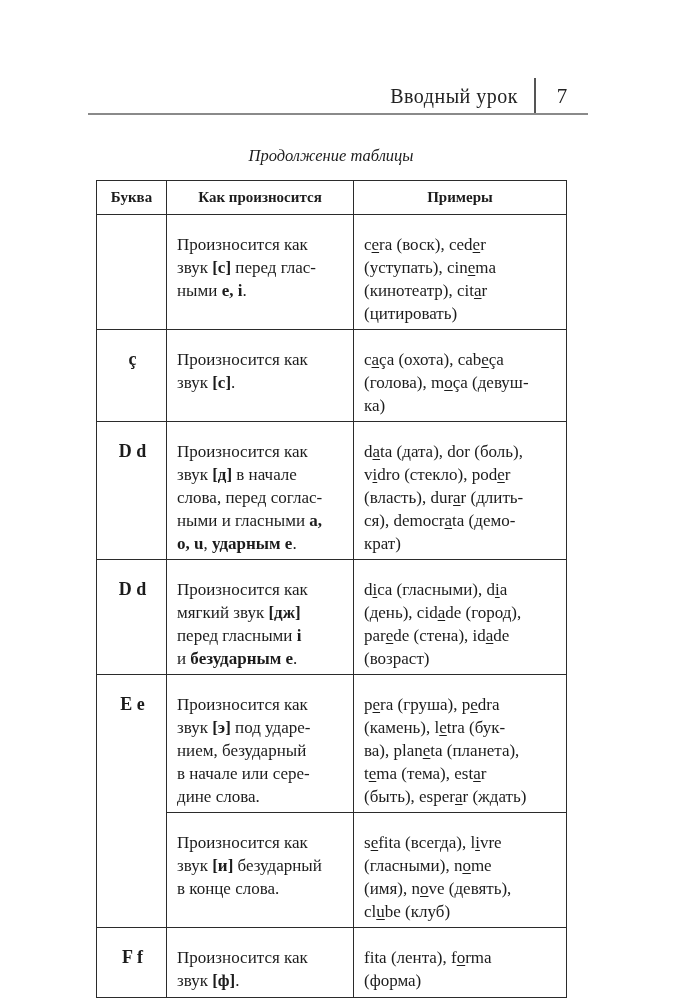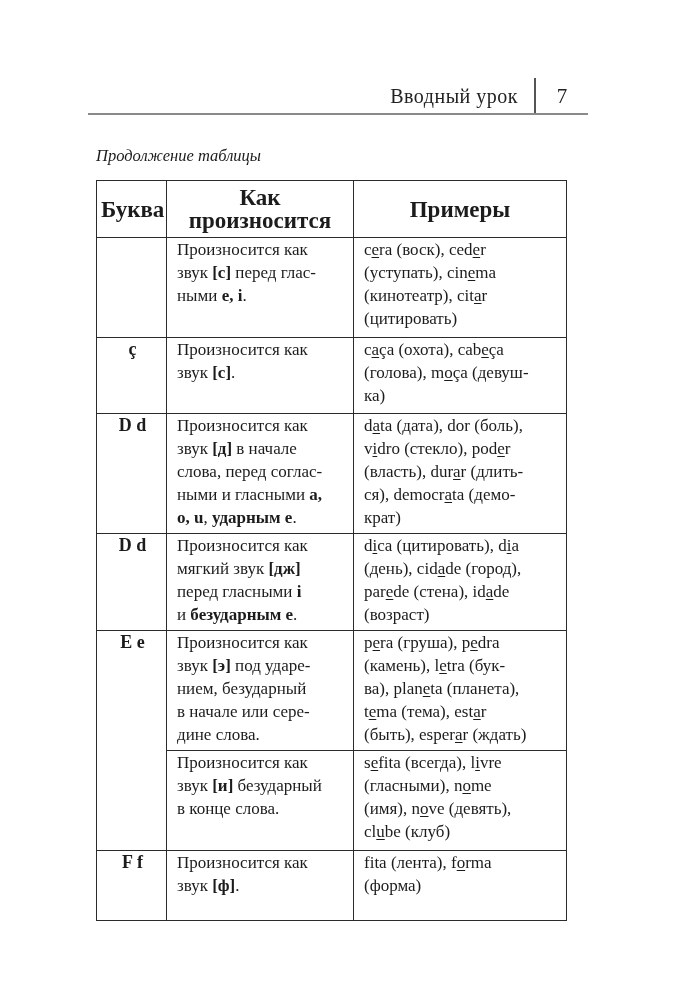"Продолжение таблицы" .table-caption { text-align: left -> center }
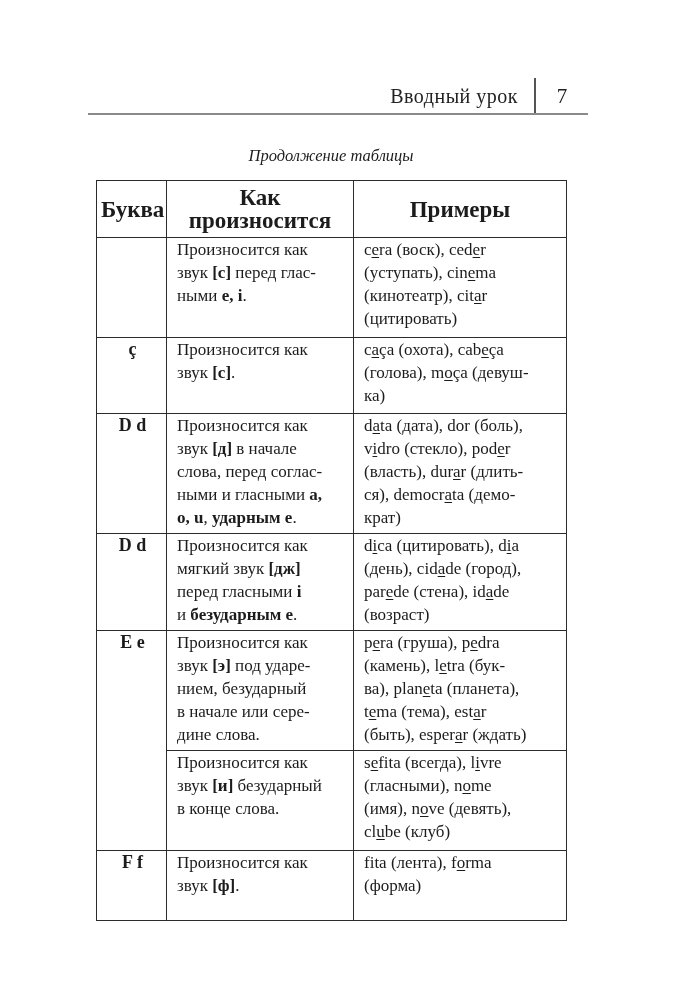"Буква" table.pron th { font-size: 23px -> 15px }
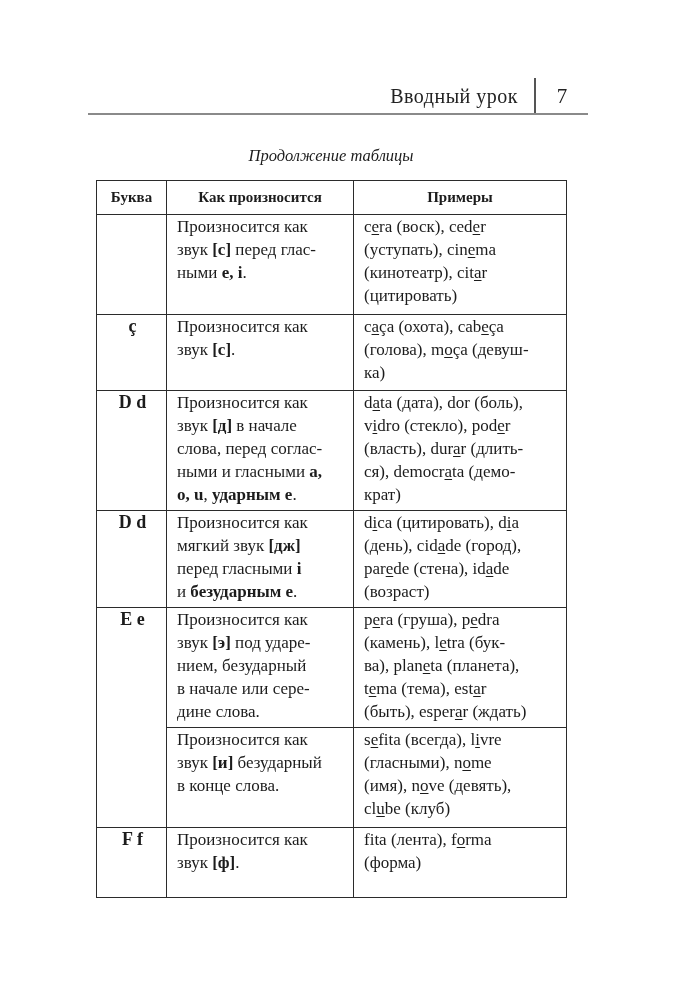"Произносится как" table.pron th, table.pron td { padding: 0 8px 4px 10px -> 18px 8px 4px 10px }
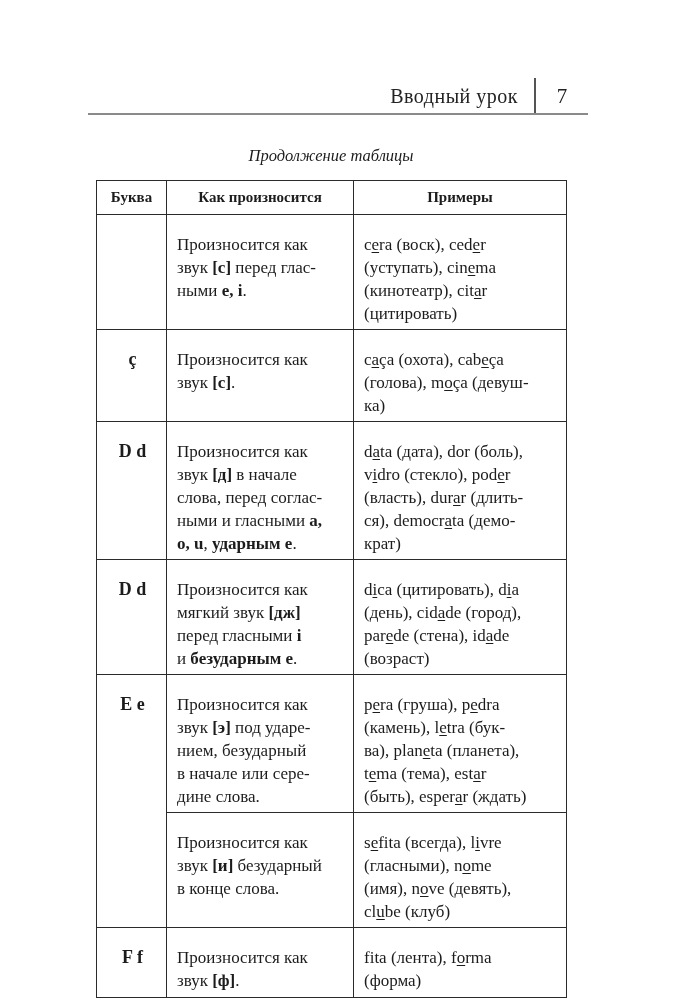"ca (цитировать), d" span { text: цитировать -> гласными }
